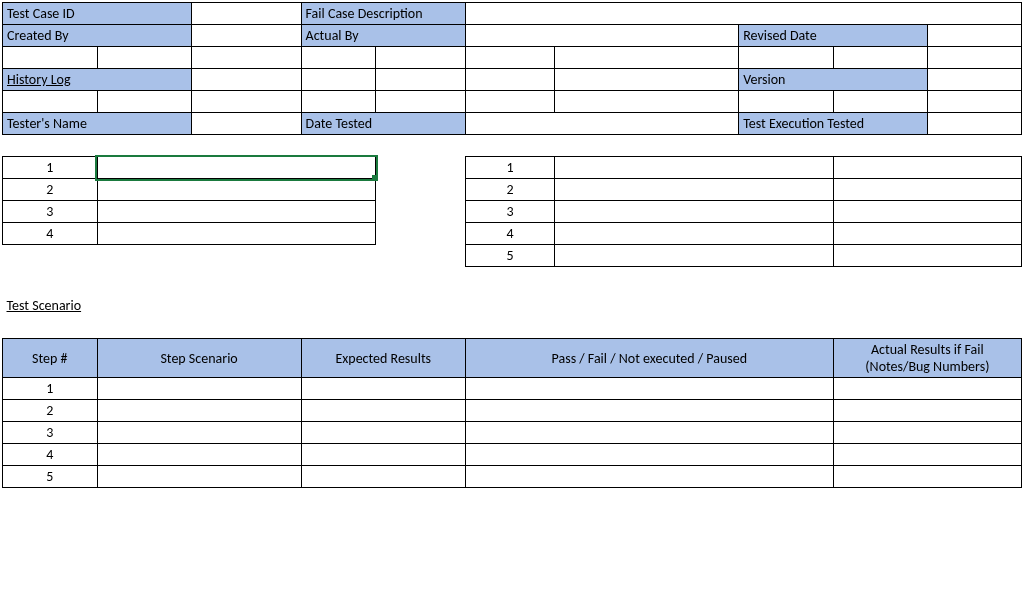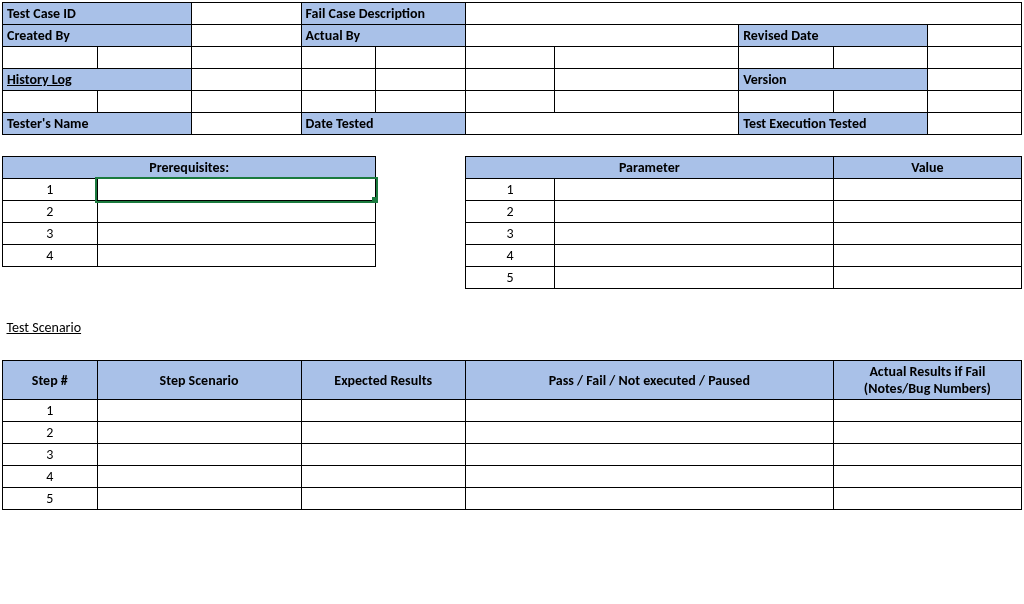"Test Case ID" .hdr { font-weight: bold -> normal }
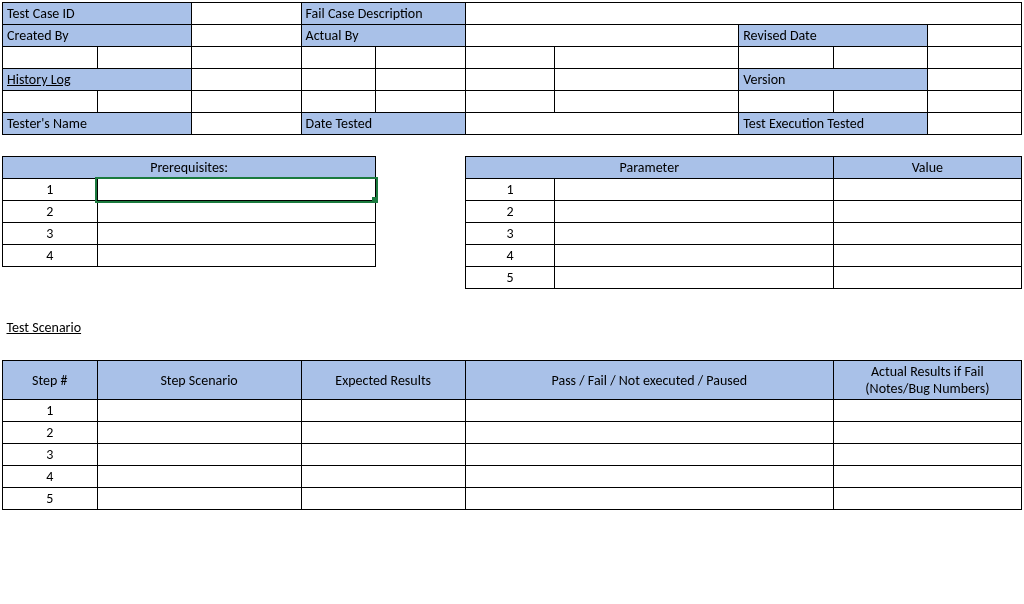"Prerequisites:" tr { html: <tr> <td>Prerequisites:</td> <td></td> <td>Parameter</td> <td>Value</td> </tr> -> none }
